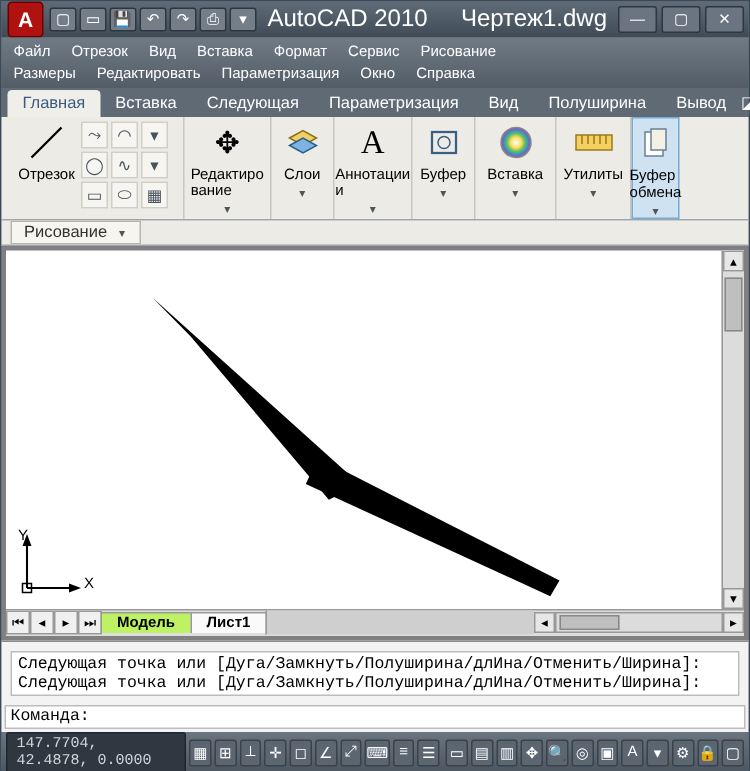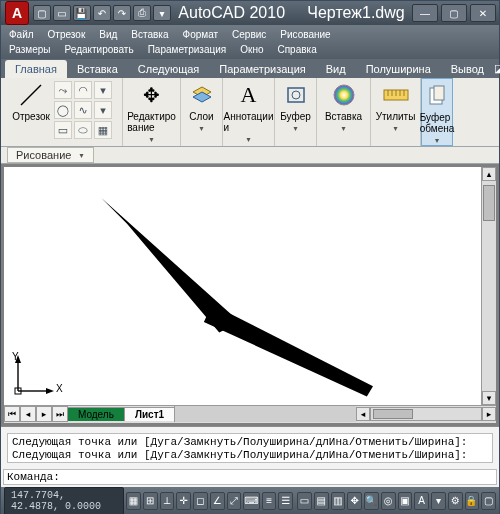"Модель" .tab.active { background: #15803d -> #bef264; font-weight: normal -> bold }
